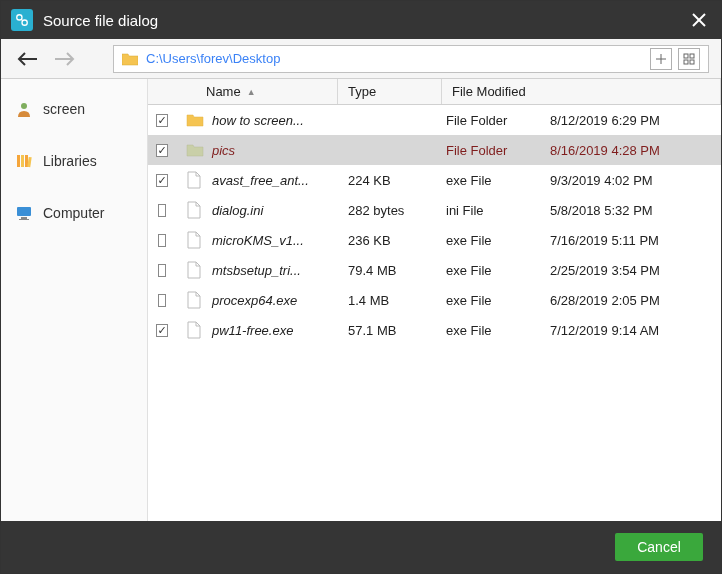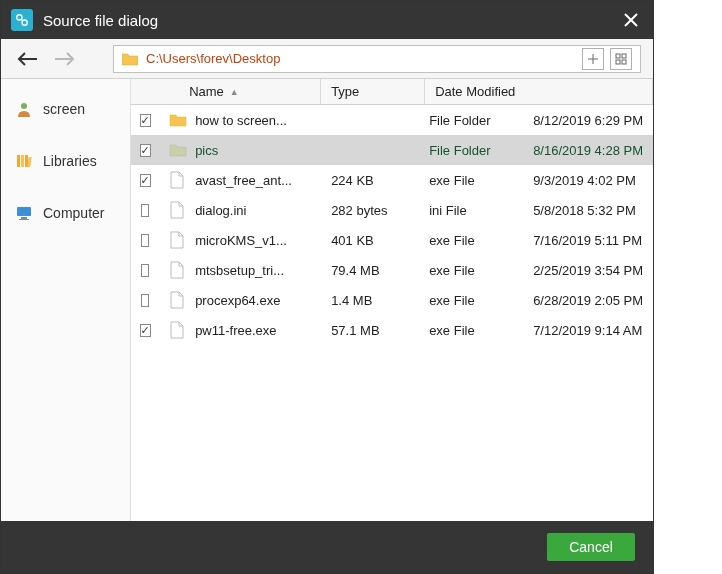"Source file dialog" .dialog { width: 654px -> 722px }
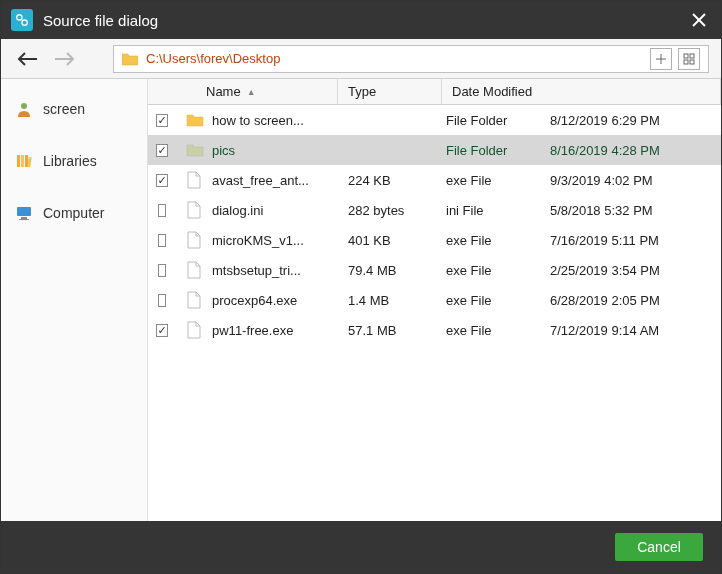"C:\Users\forev\Desktop" .path-text { color: #c2410c -> #3b82f6 }
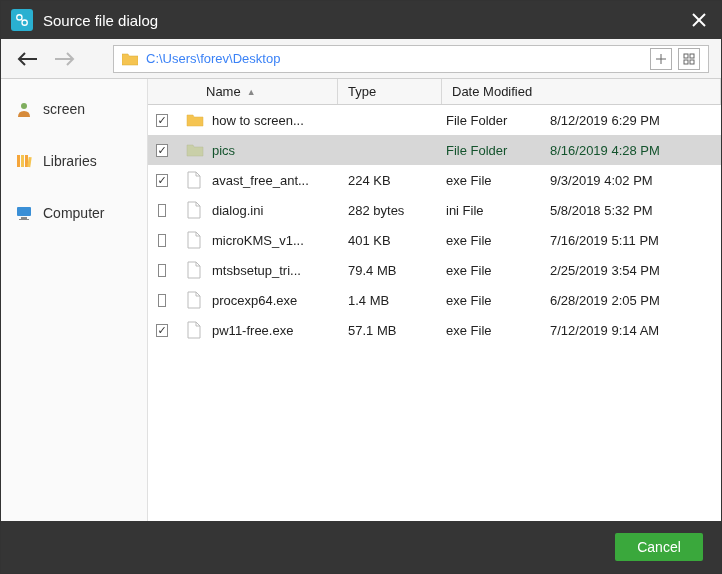"Date Modified" div.hcell { text: Date -> File }
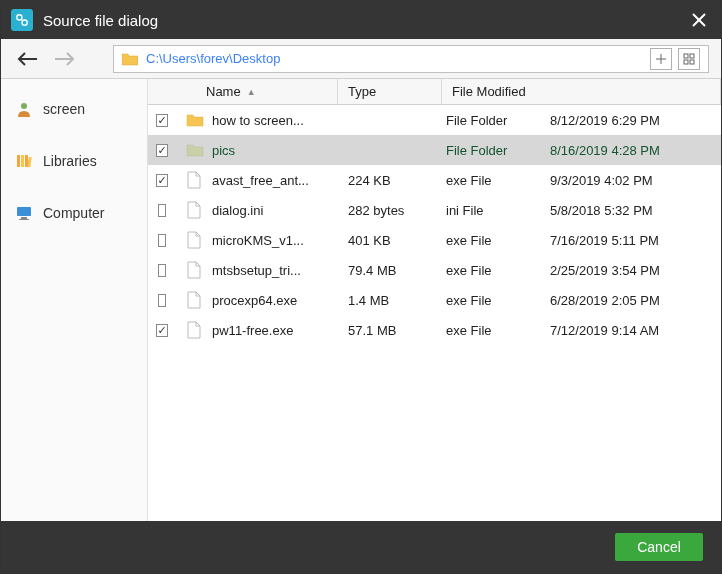"how to screen..." .cell.cname { font-style: none -> italic }
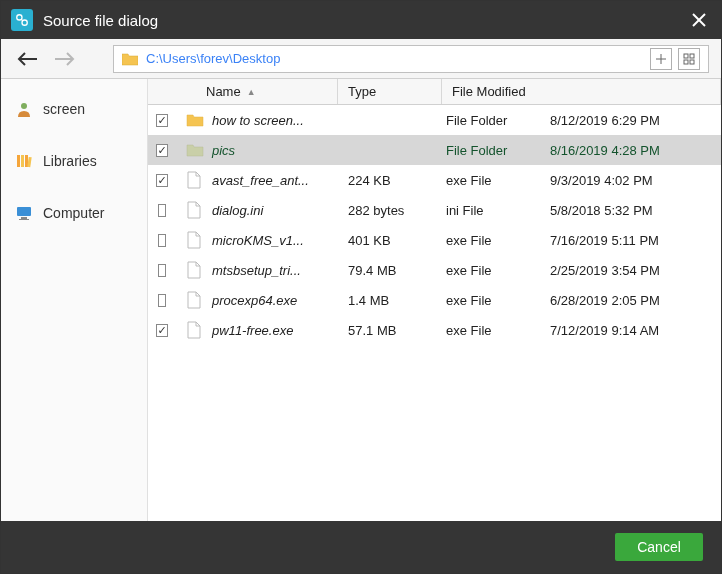"pics" .row.selected { color: #14532d -> #7f1d1d }
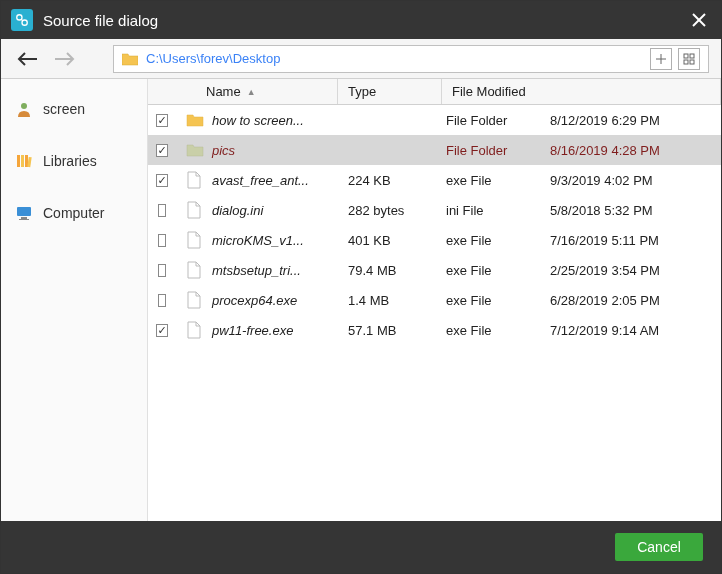"401 KB" div.cell { text: 401 -> 236 }
